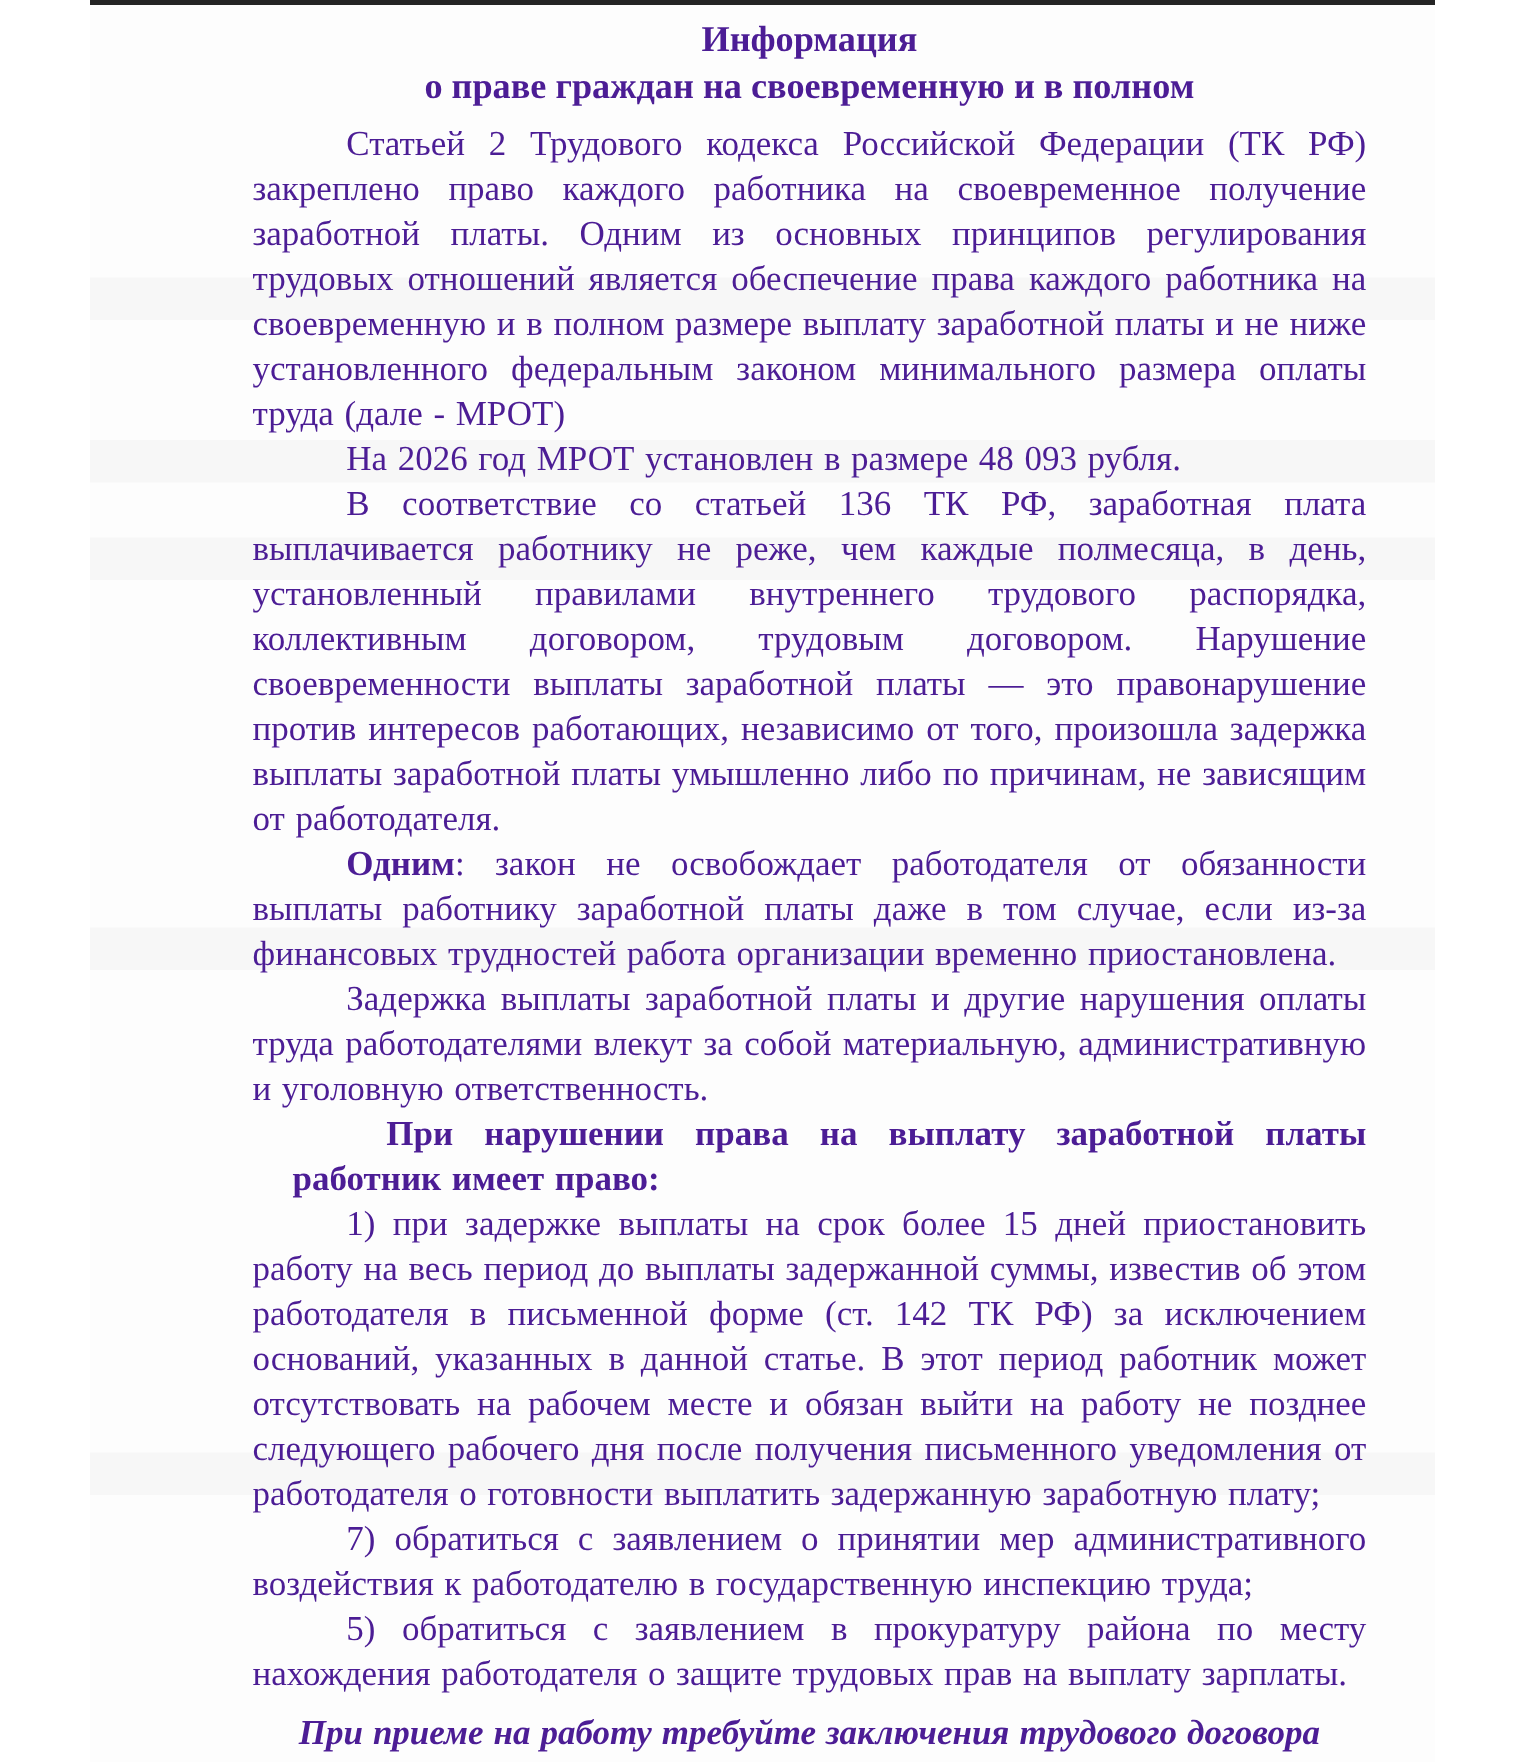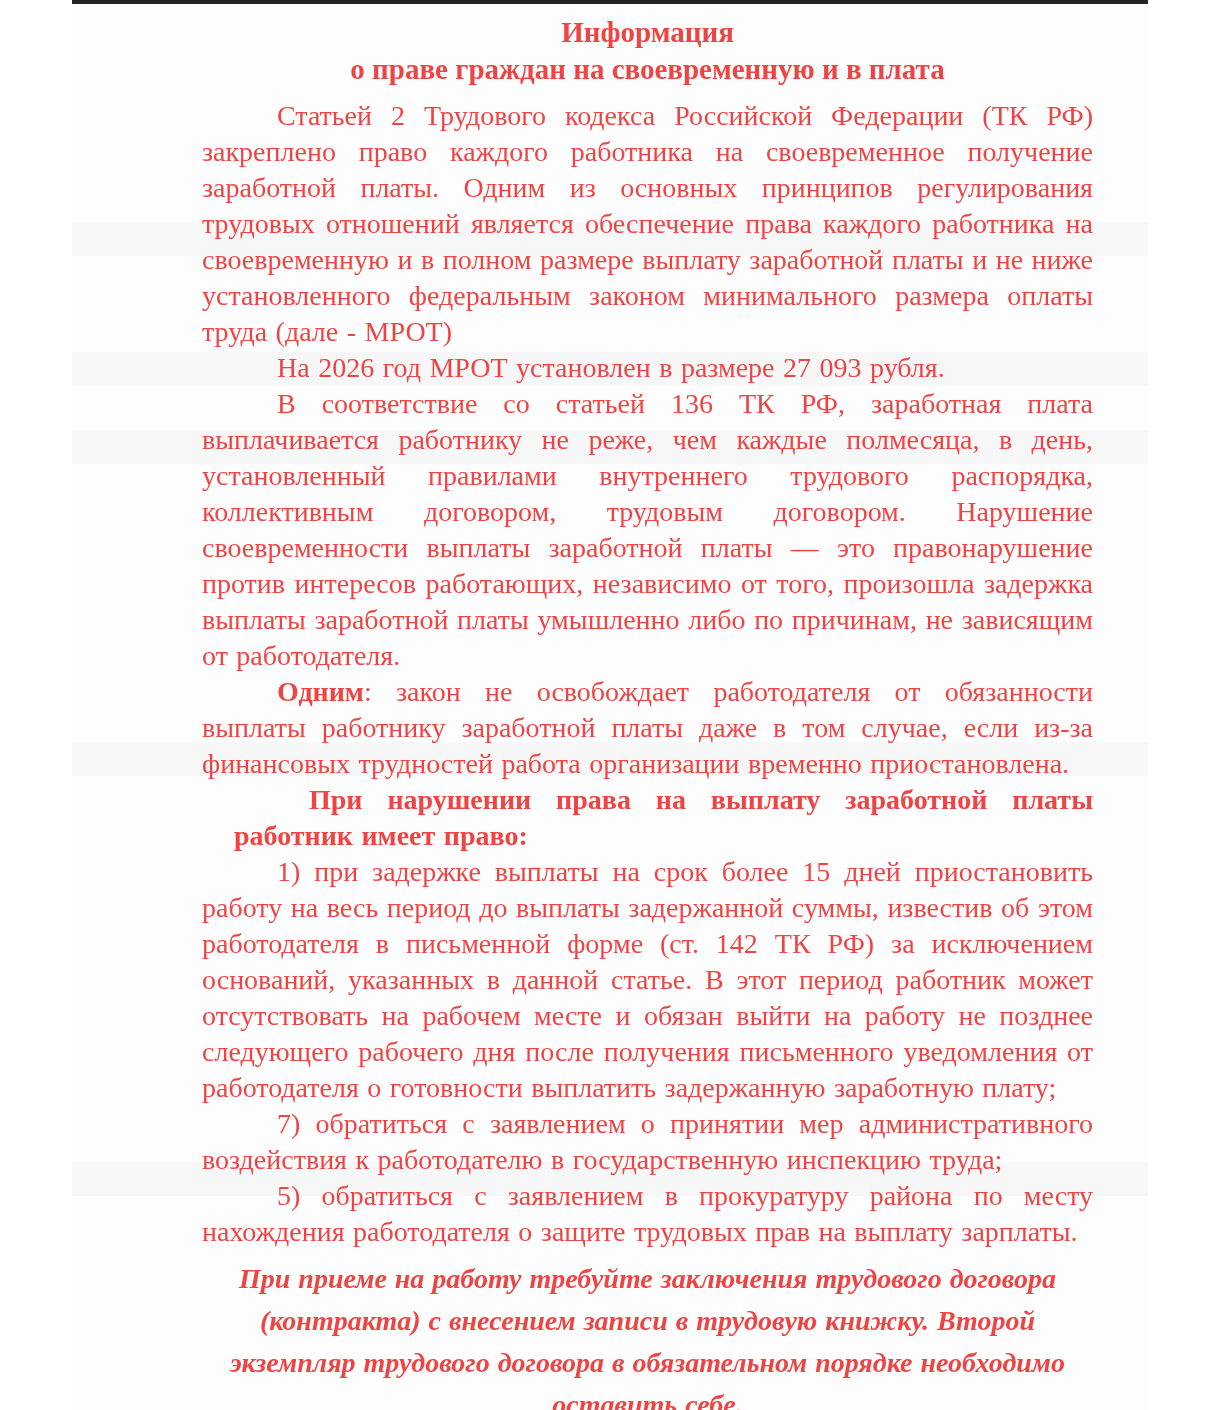"Информация" .page { color: #ef4444 -> #4c1d95 }
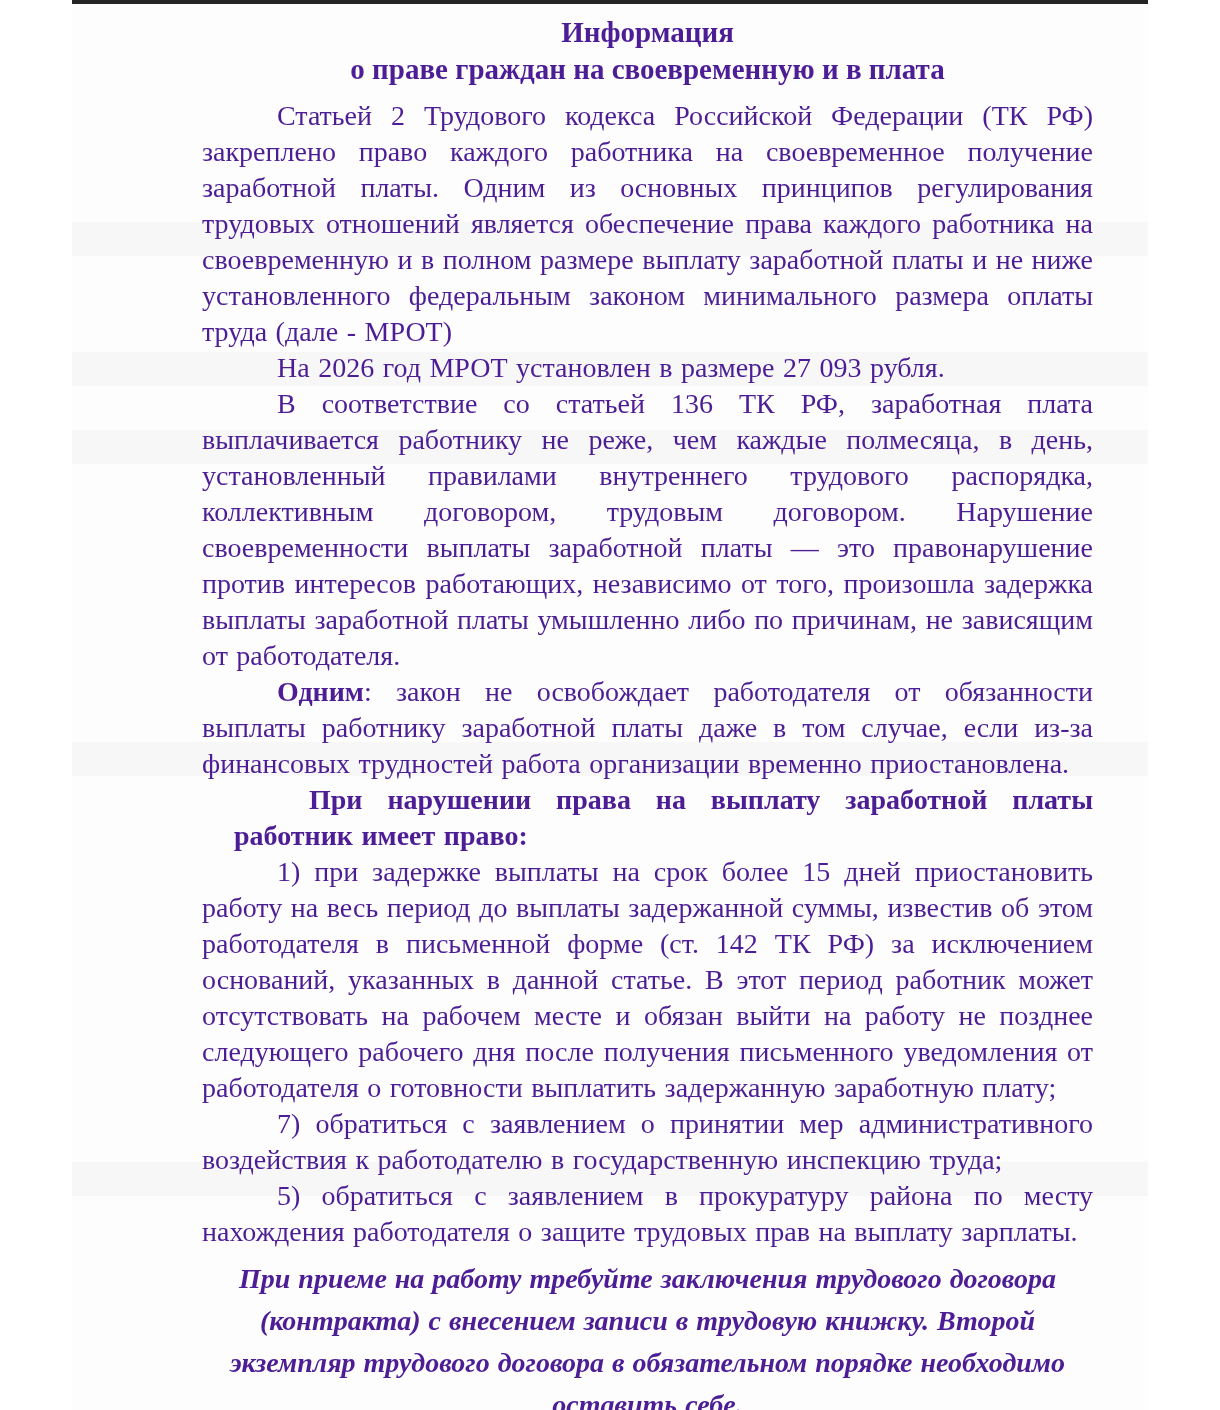"о праве граждан на своевременную" span.t-line { text: плата -> полном }
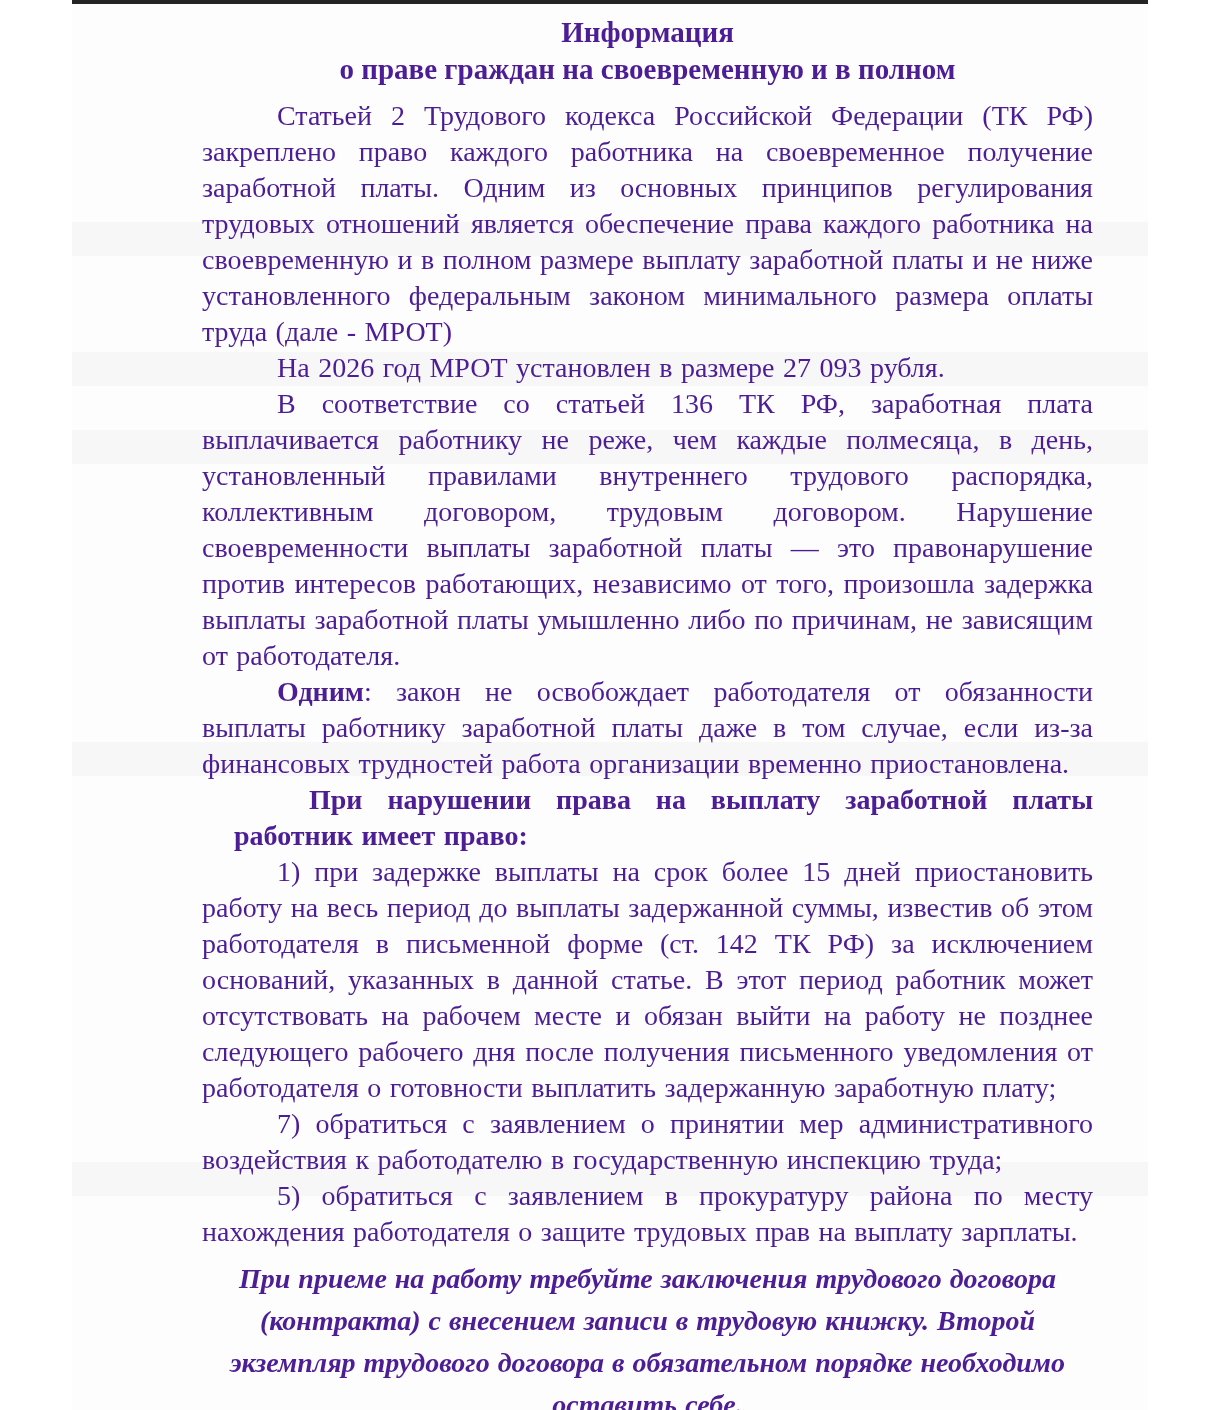"На 2026 год МРОТ установлен" p { text: 27 093 -> 48 093 }
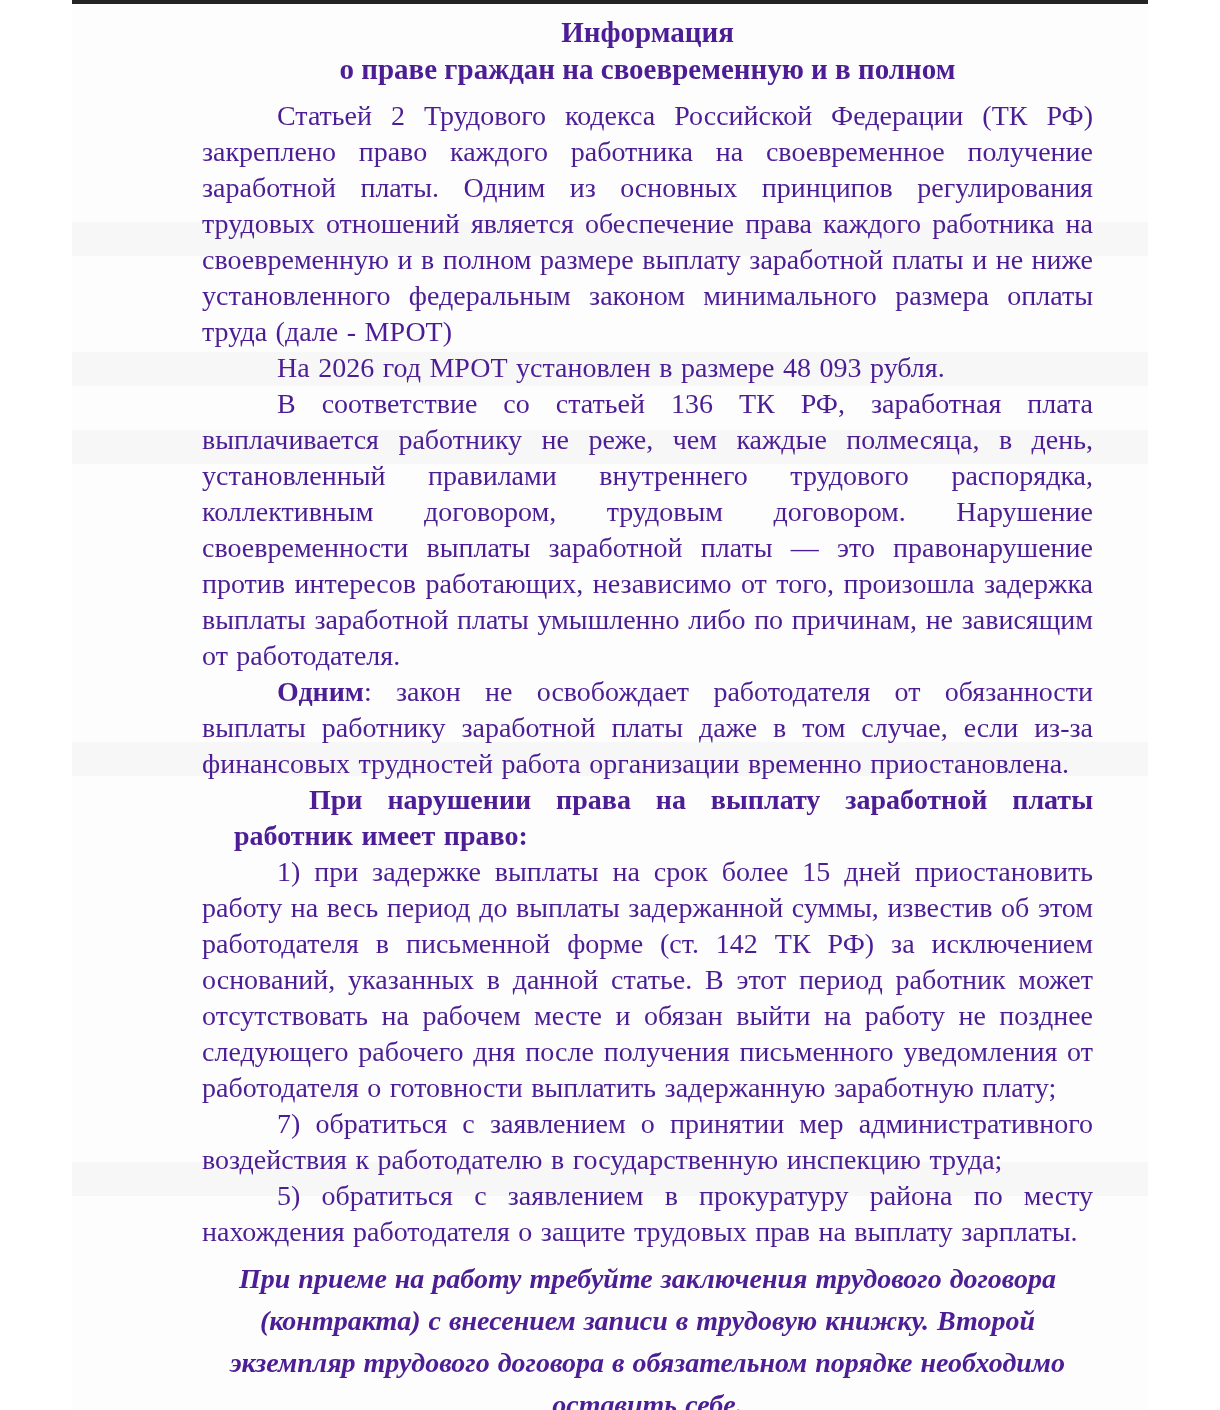"Задержка выплаты заработной платы и" p { html: none -> <p>Задержка выплаты заработной платы и другие нарушения оплаты труда работодателями влекут за собой материальную, административную и уголовную ответственность.</p> }
